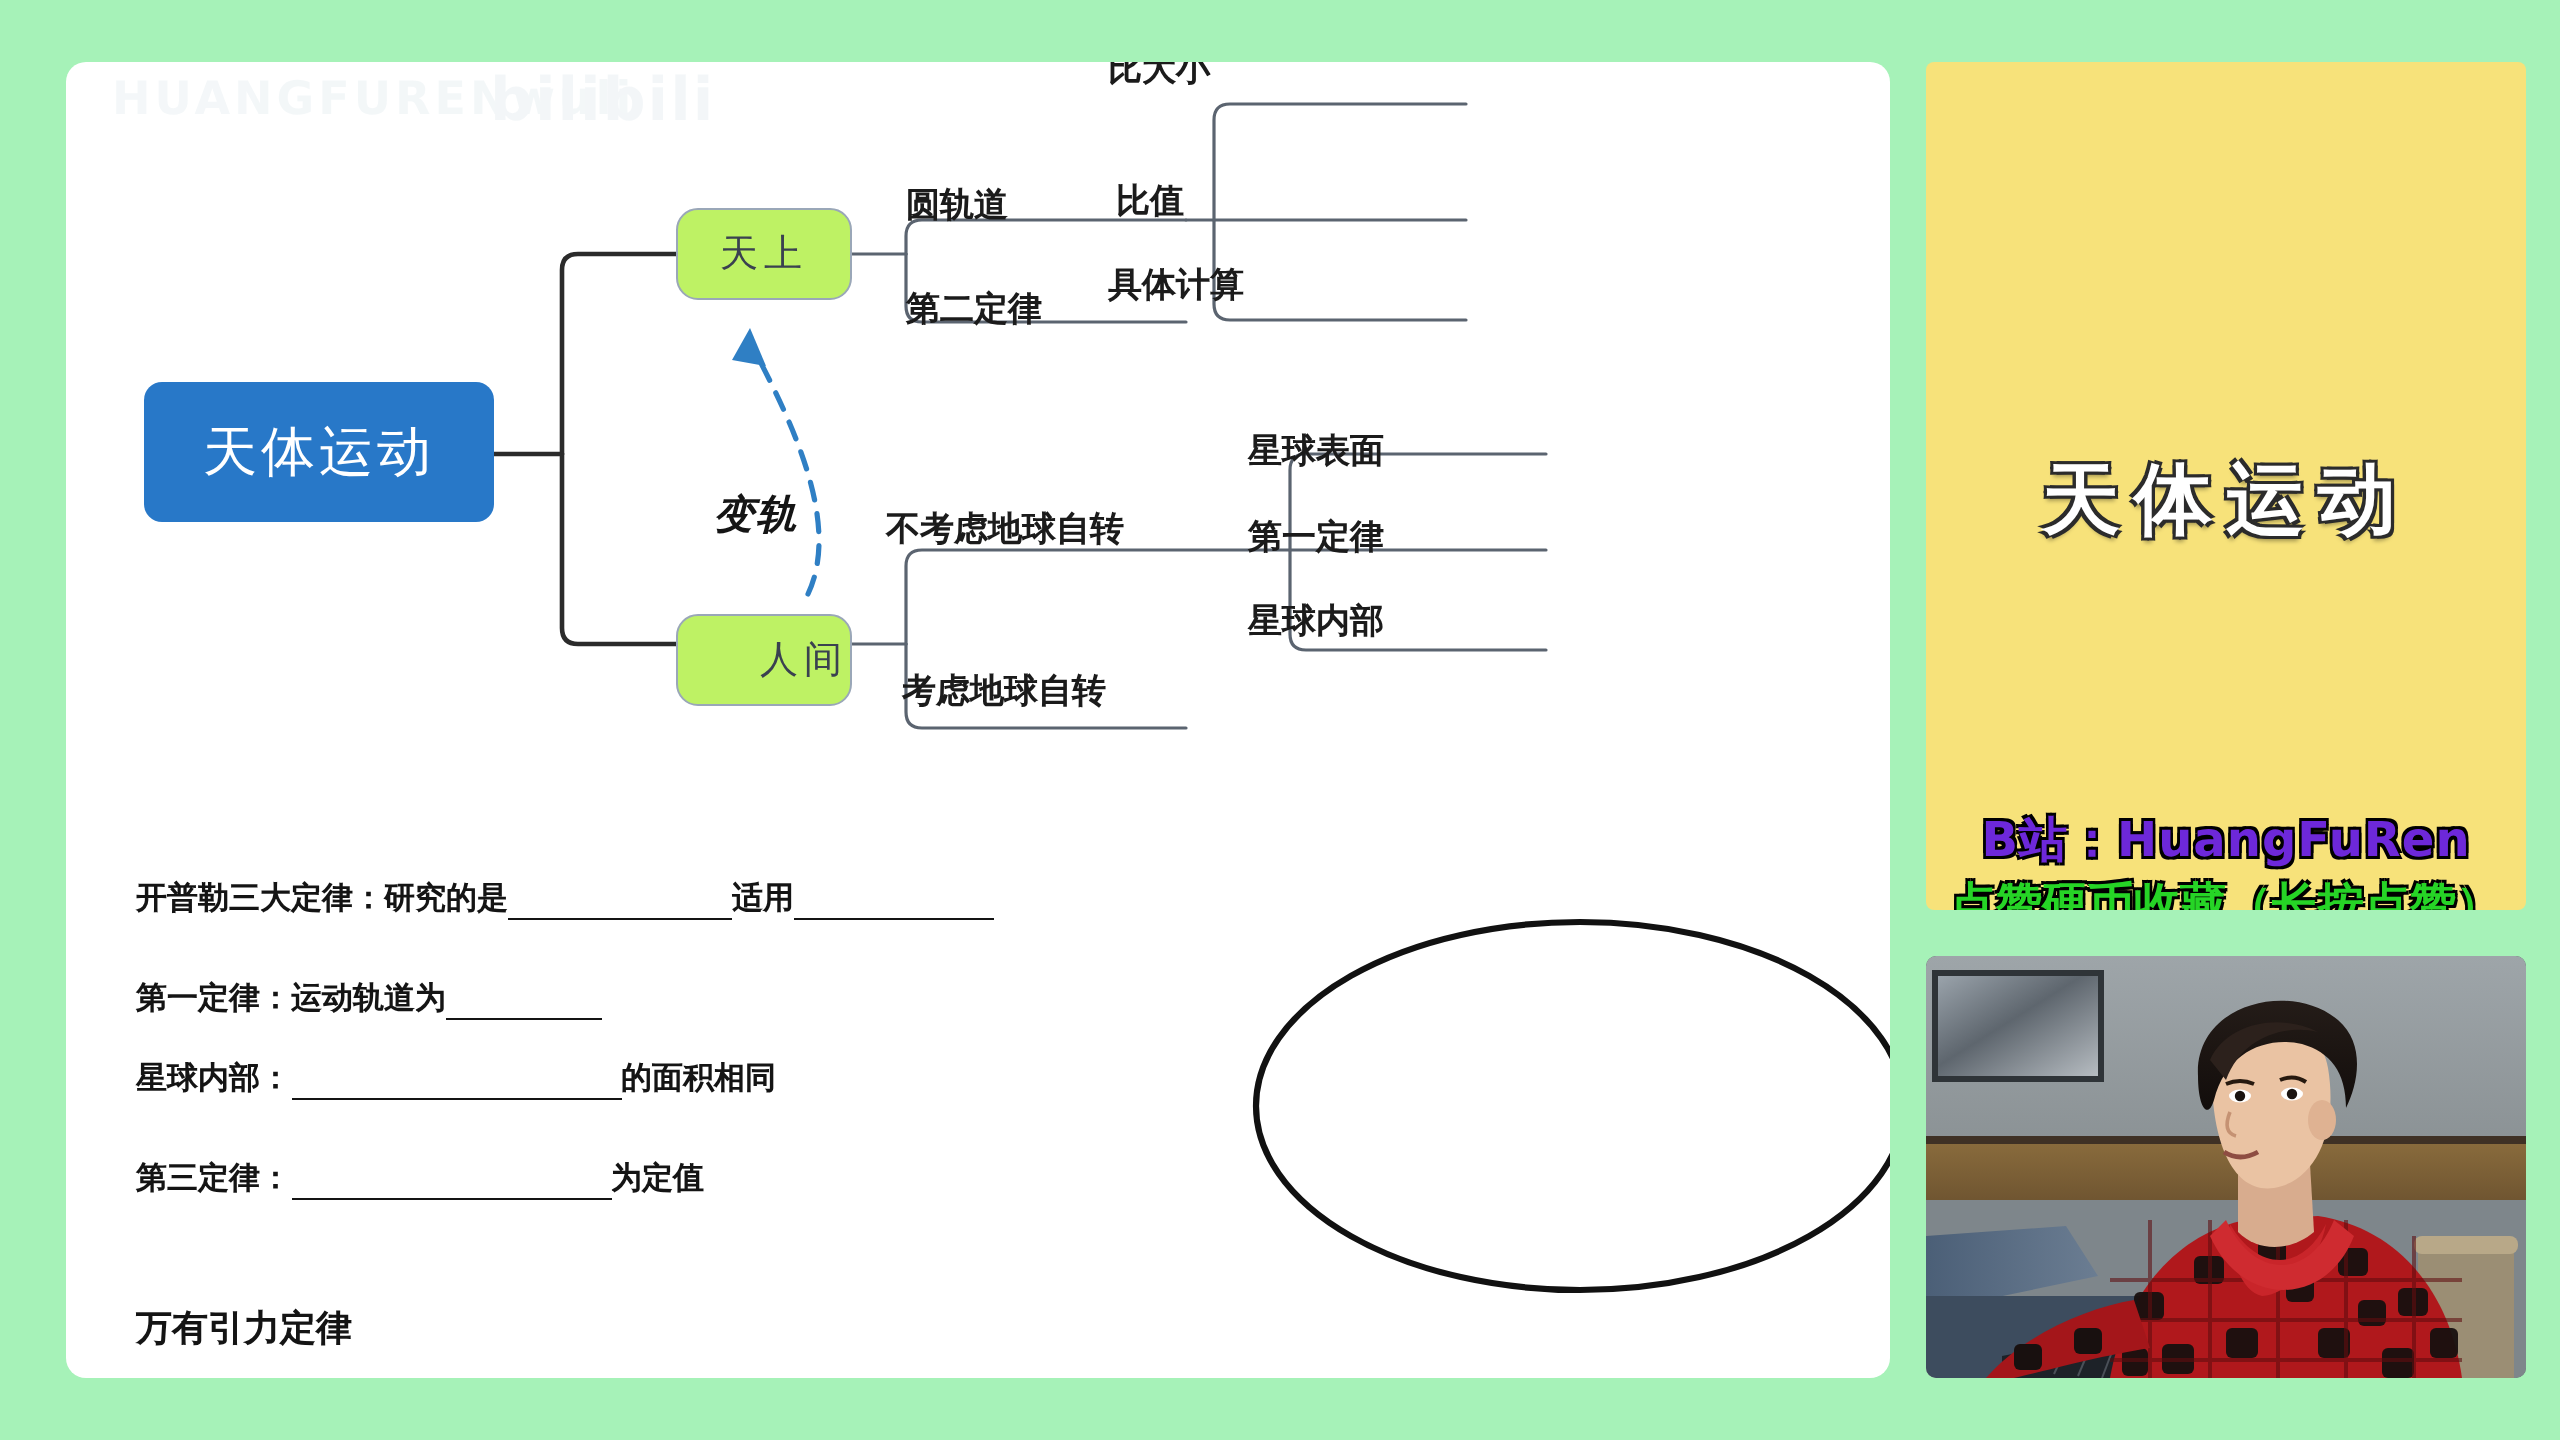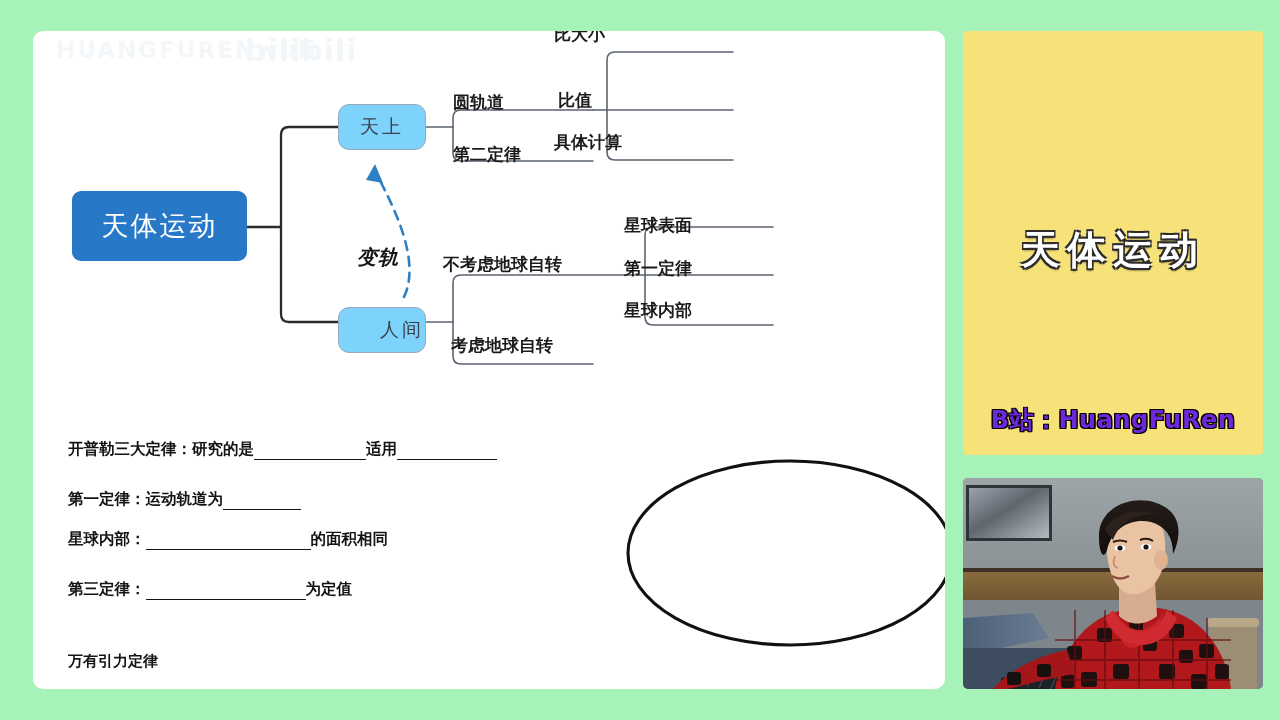"天上" .sub-node { background: #7dd3fc -> #bef264 }
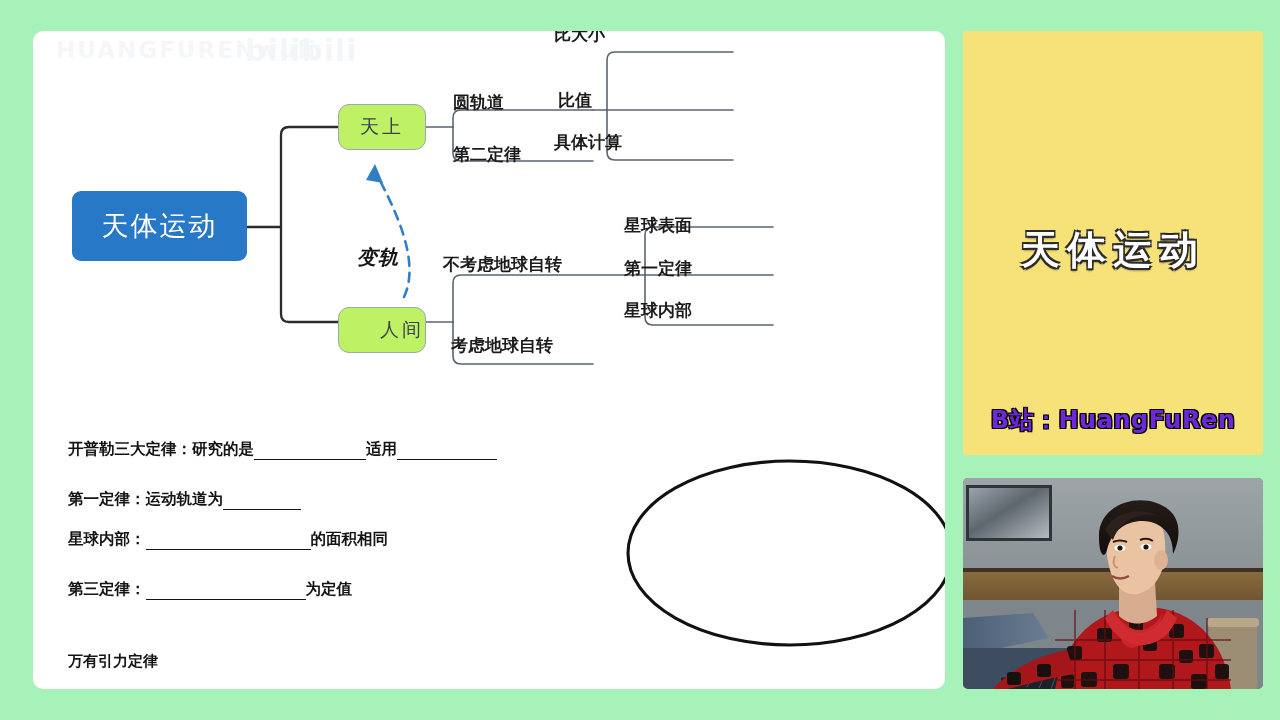"点赞硬币收藏（长按点赞）" div { html: none -> <div>点赞硬币收藏（长按点赞）</div> }
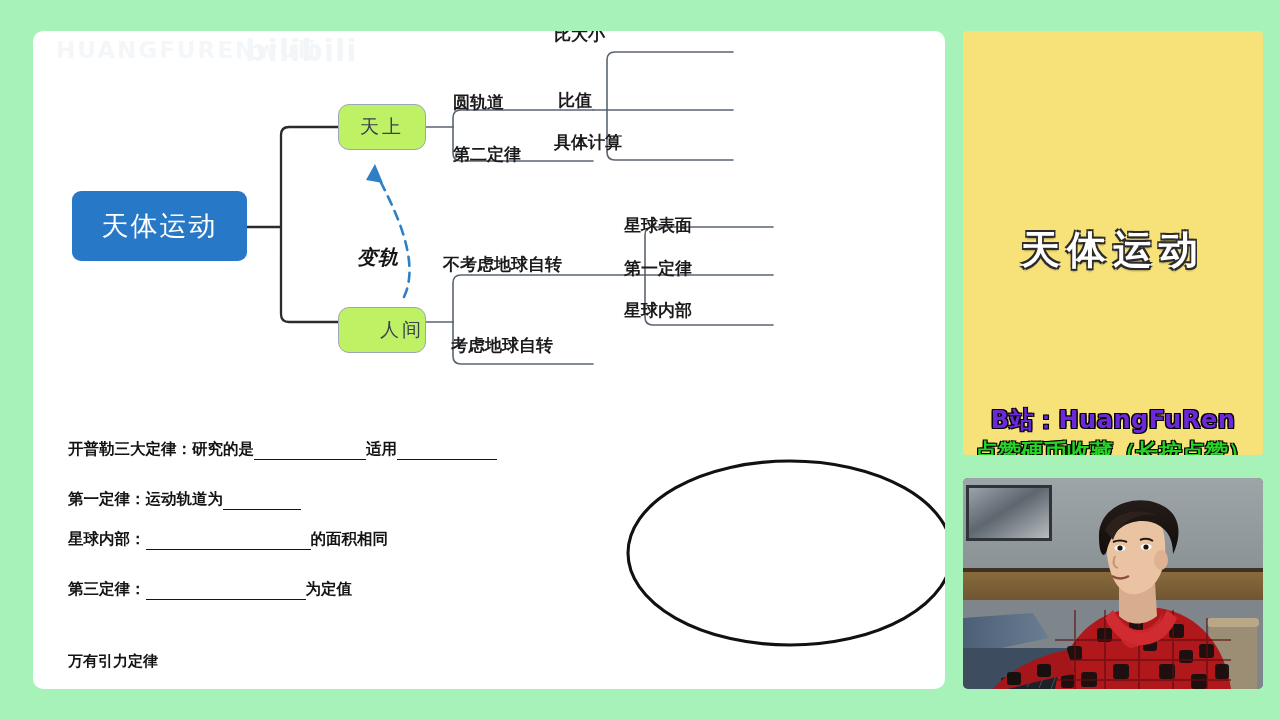"万有引力定律" #note-5 { font-size: 15px -> 18px }
